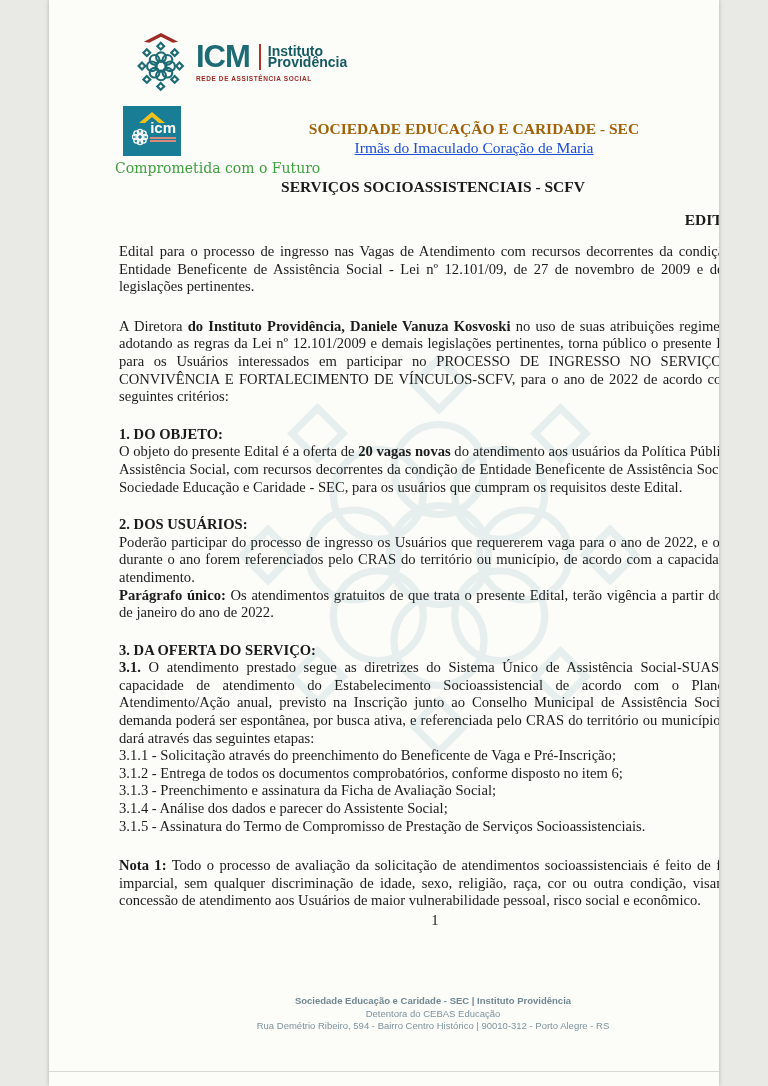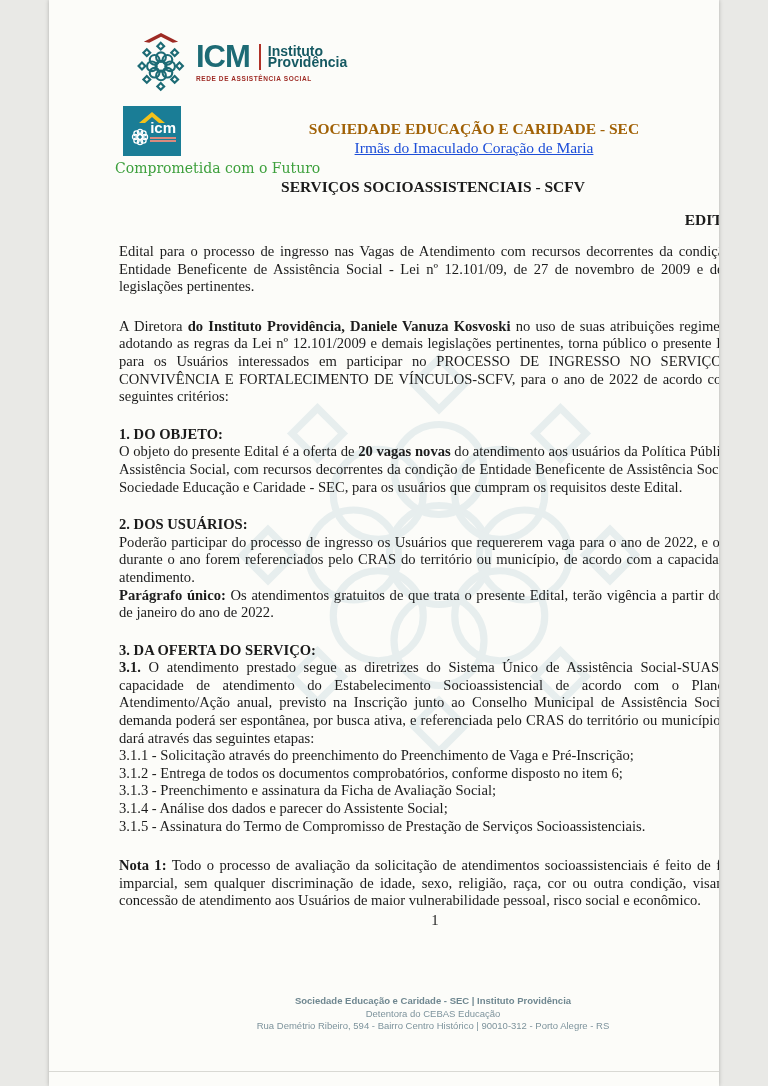"3.1.1 - Solicitação através do" div { text: Preenchimento -> Beneficente }
